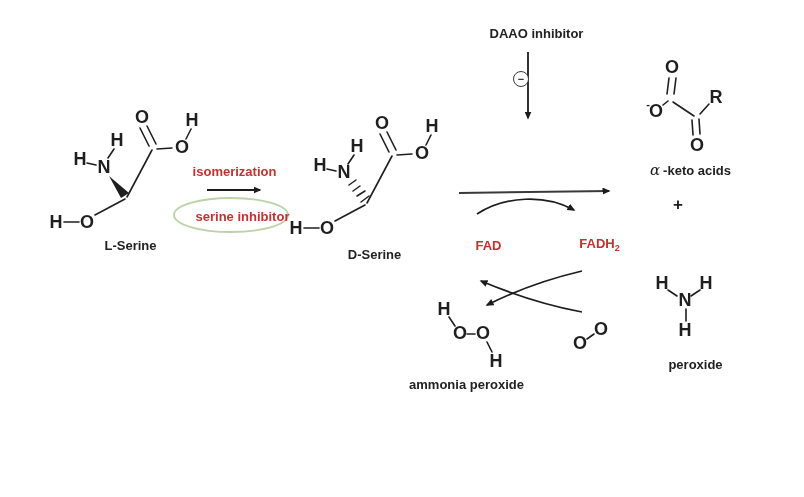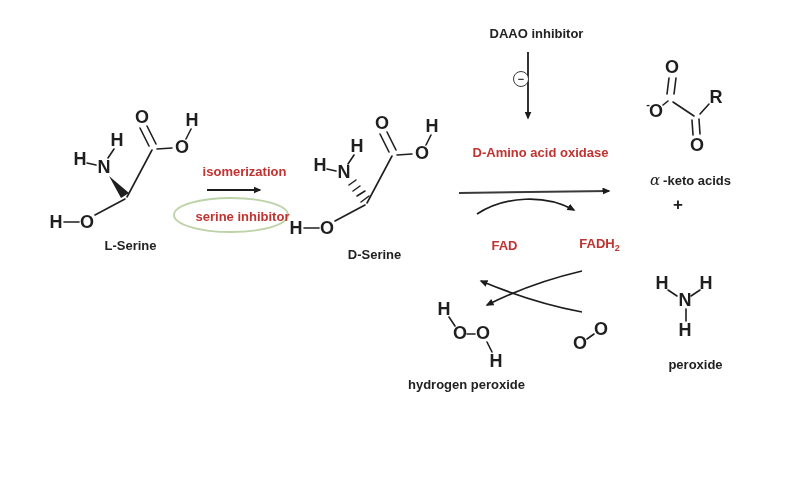"D-Amino acid oxidase" span.t { html: <span>D-Amino acid oxidase</span> -> none }
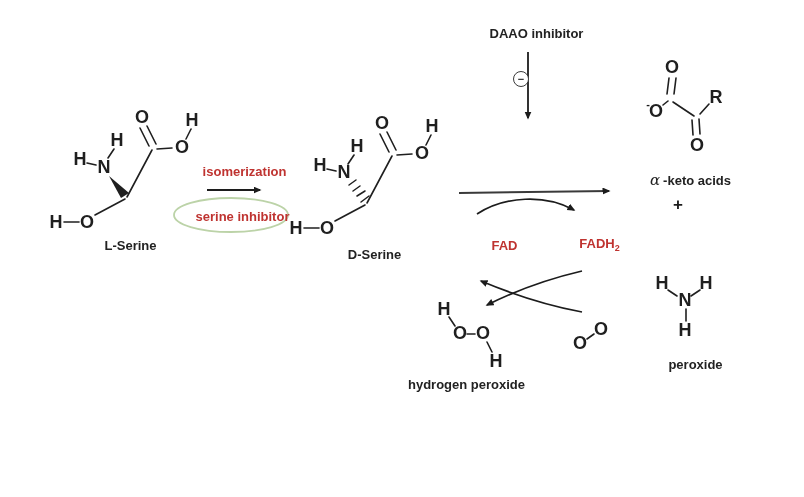"isomerization" span.t { left: 232px -> 222px }
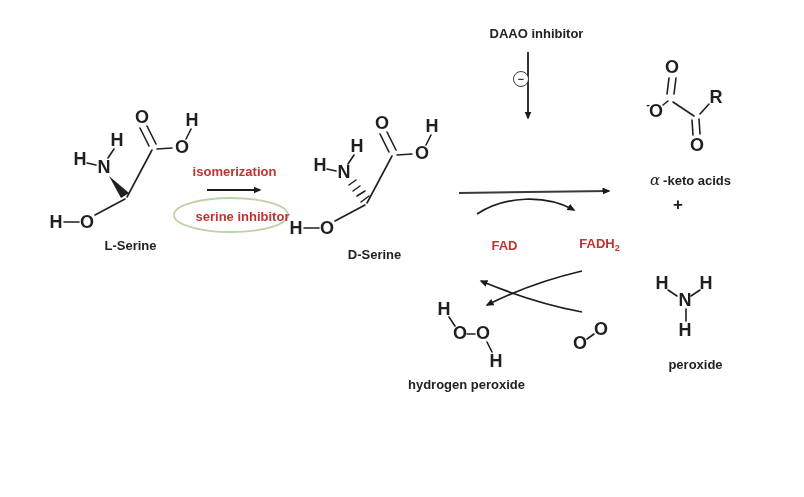"α -keto acids" span.t { top: 180px -> 170px }
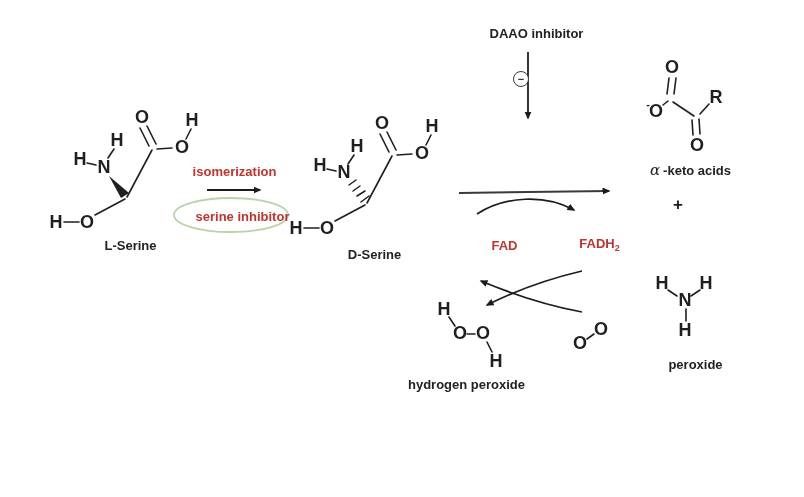"FAD" span.t { left: 492px -> 476px }
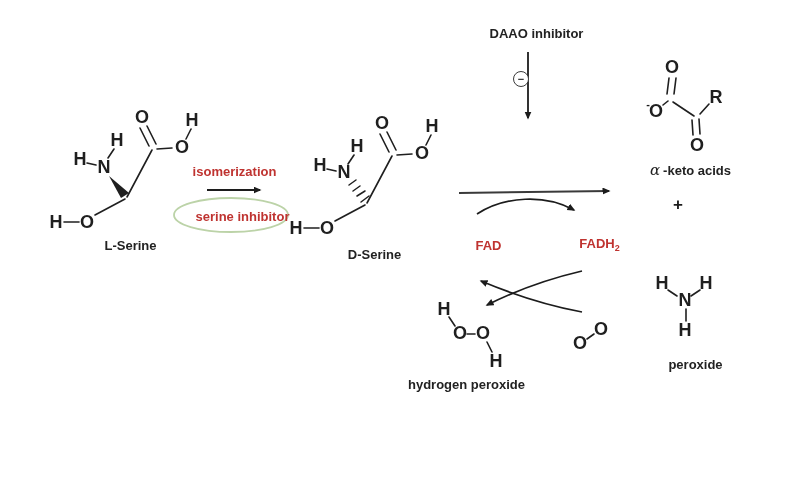"hydrogen peroxide" span.t { text: hydrogen -> ammonia }
